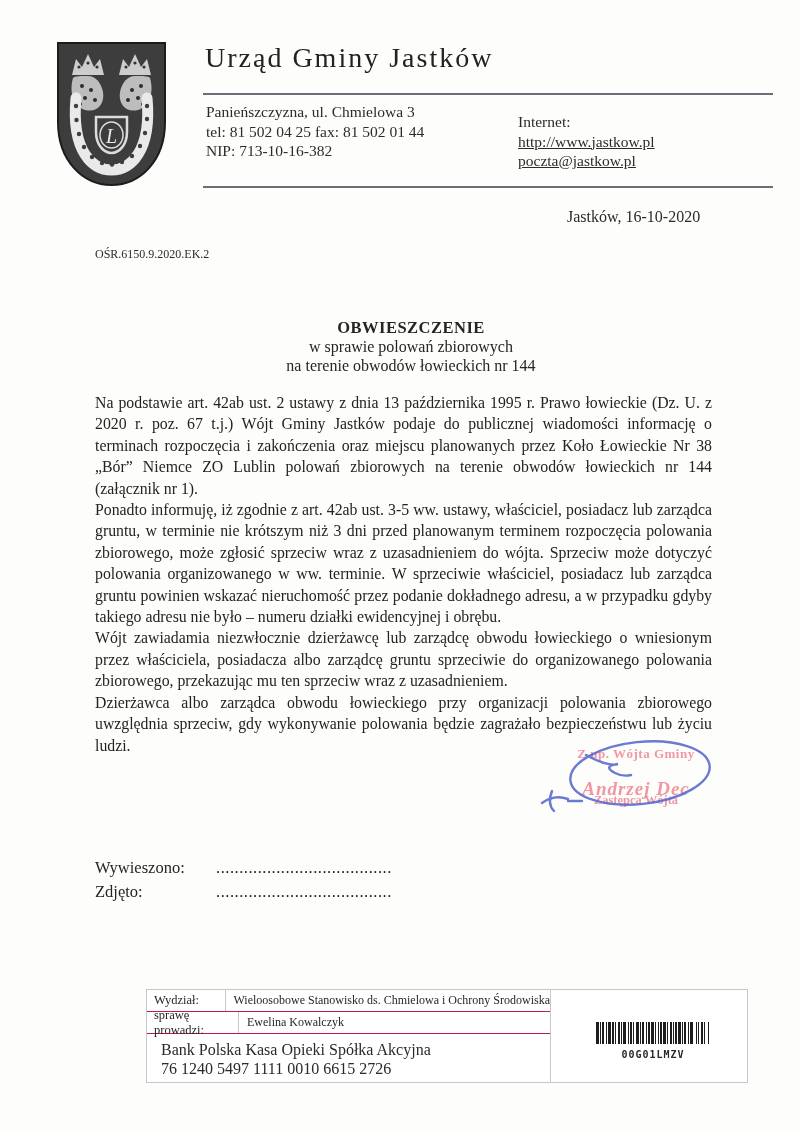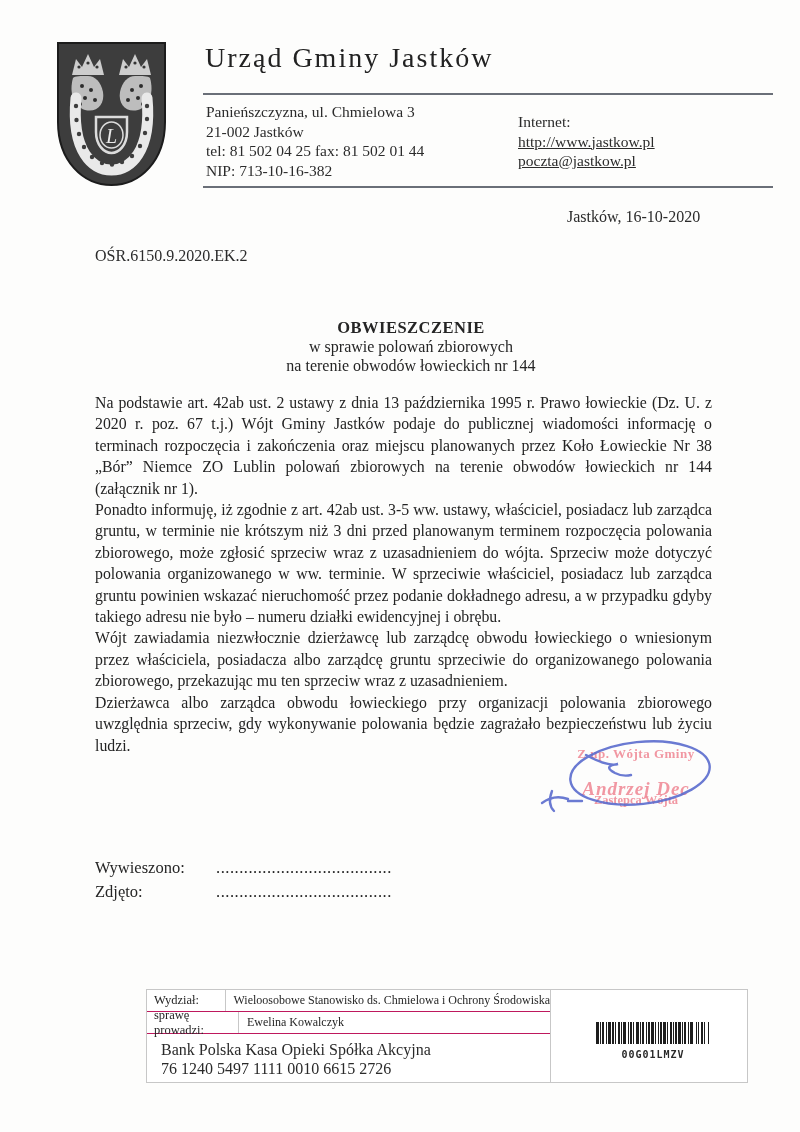"21-002 Jastków" div { html: <div>21-002 Jastków</div> -> none }
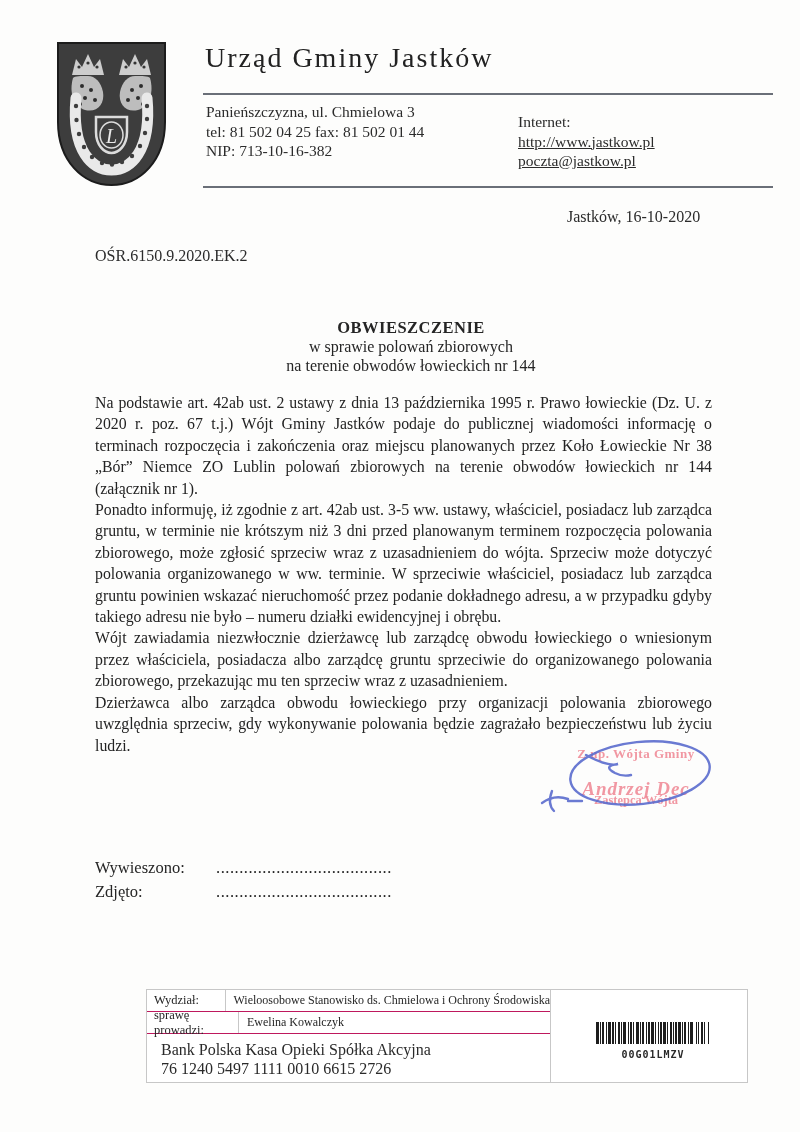"OŚR.6150.9.2020.EK.2" .reference { font-size: 16px -> 12px }
